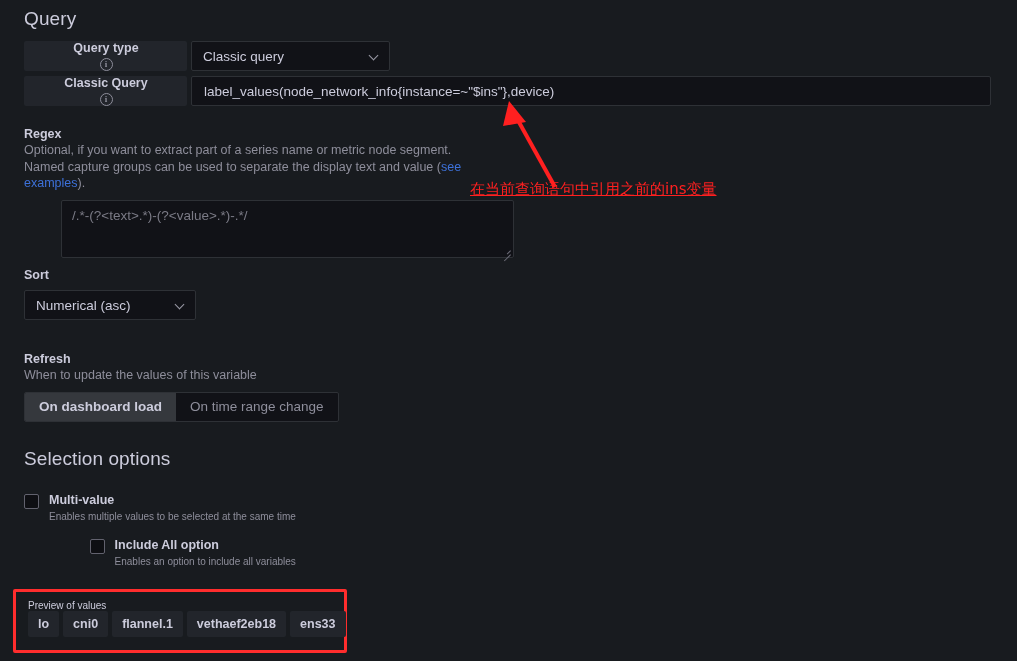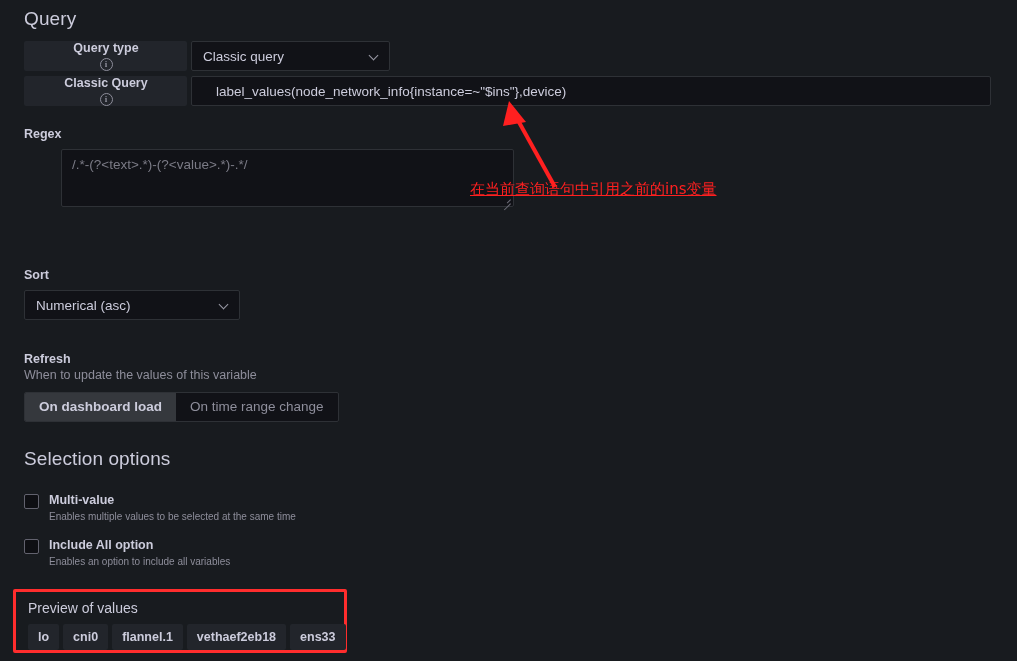"label_values(node_network_info{instance=" .text-input { padding: 0 24px -> 0 12px }
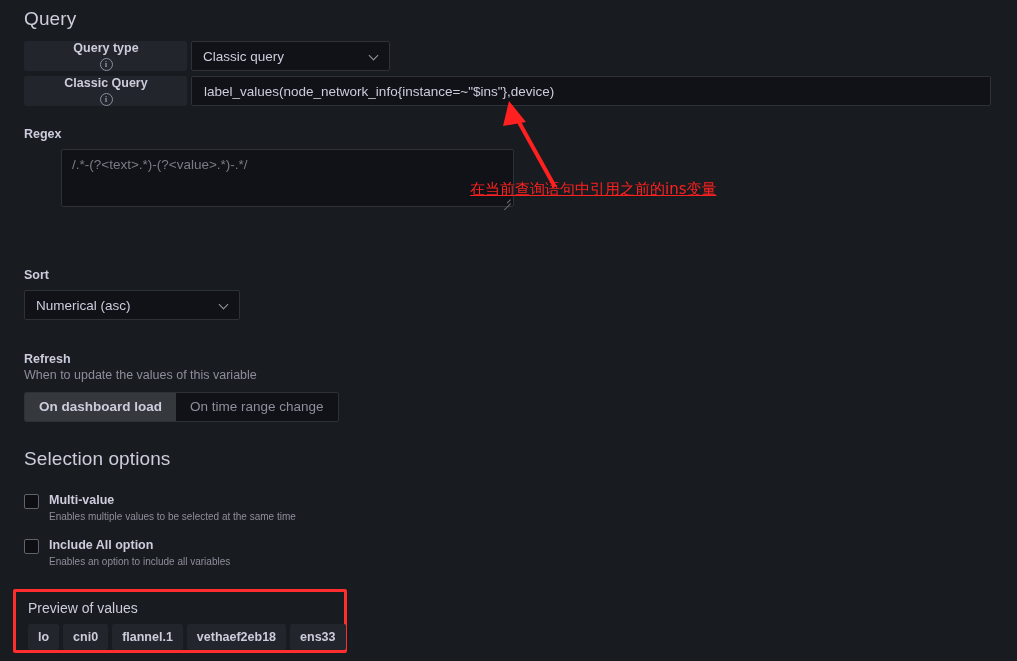"Optional, if you want to" div.desc { html: none -> <div><span>Optional, if you want to extract part of a series name or metric node segment. Named capture groups can be used to separate the display text and value (</span><a>see examples</a><span>).</span></div> }
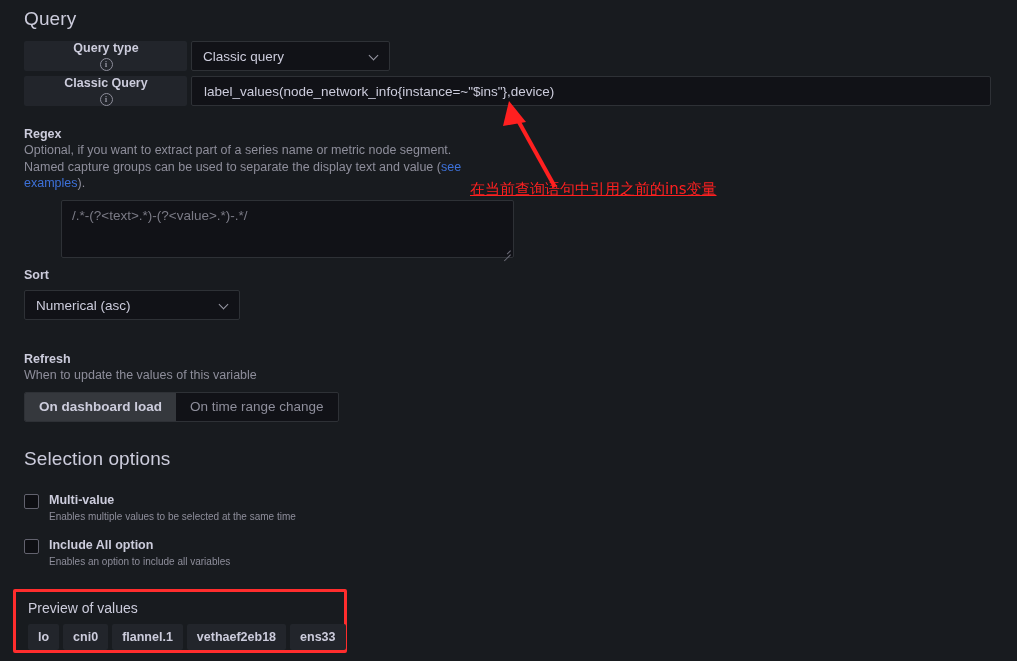"Numerical (asc)" div.select-box { width: 216px -> 172px }
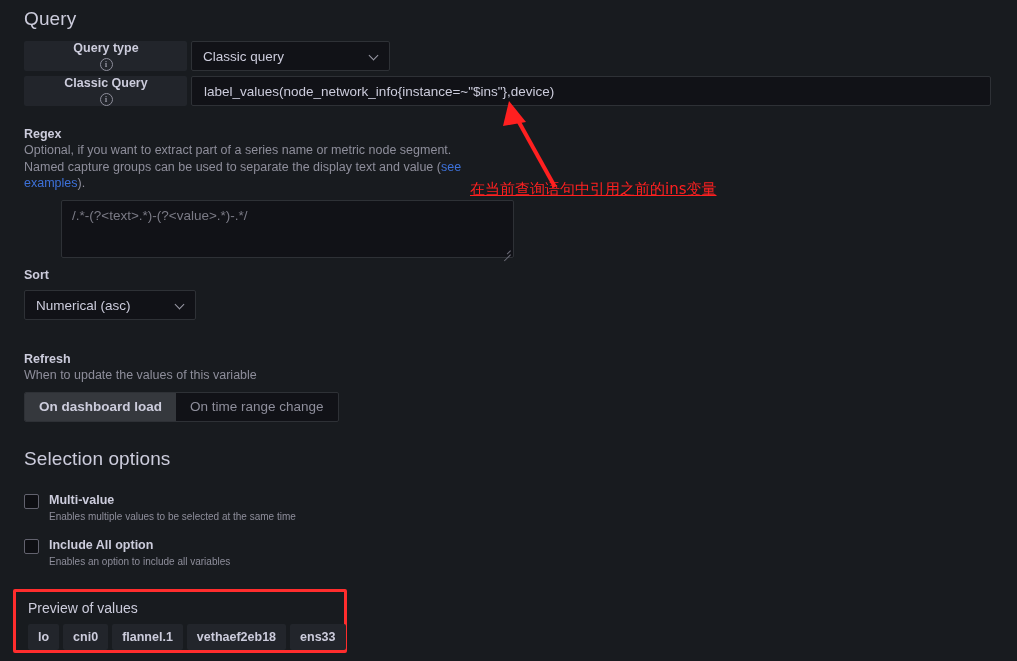"Multi-value" .check-row { justify-content: none -> flex-end }
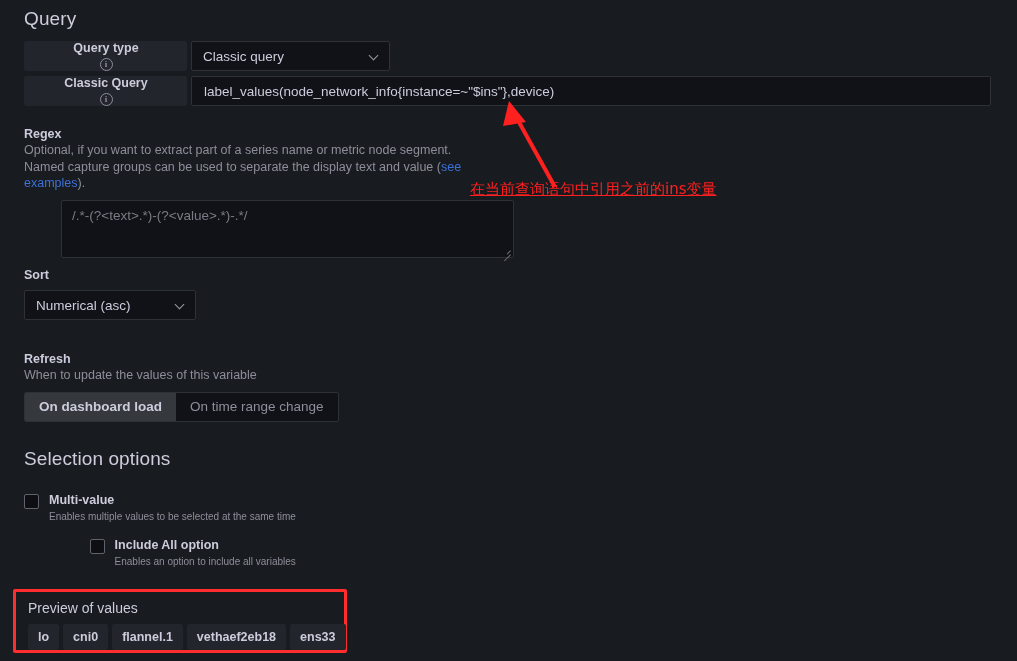"Preview of values" .preview-title { font-size: 14px -> 10px; margin-bottom: 8px -> 0 }
